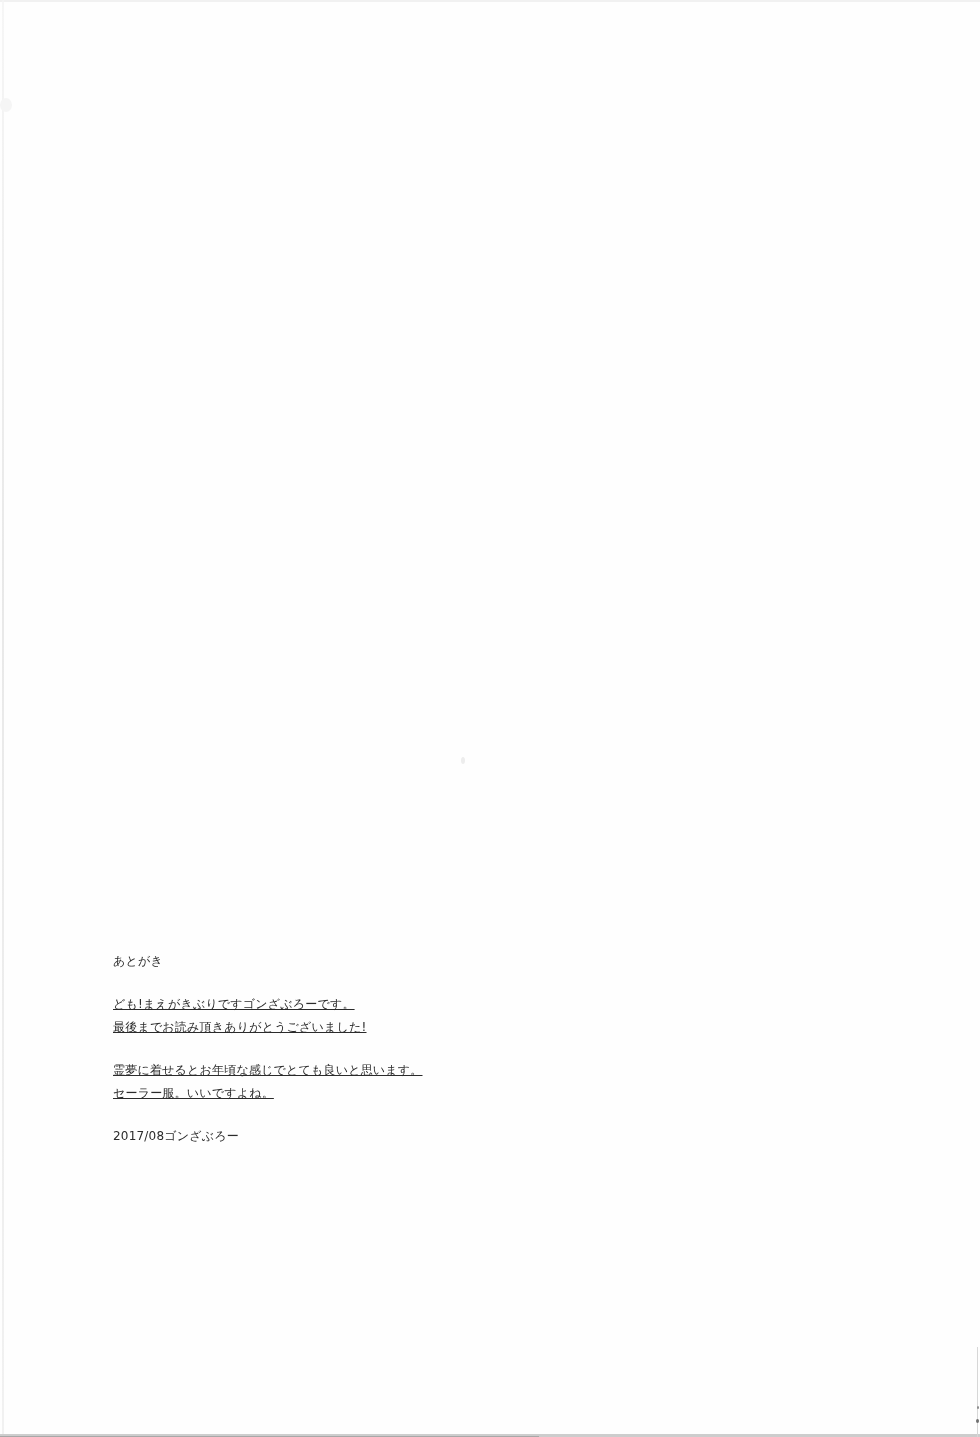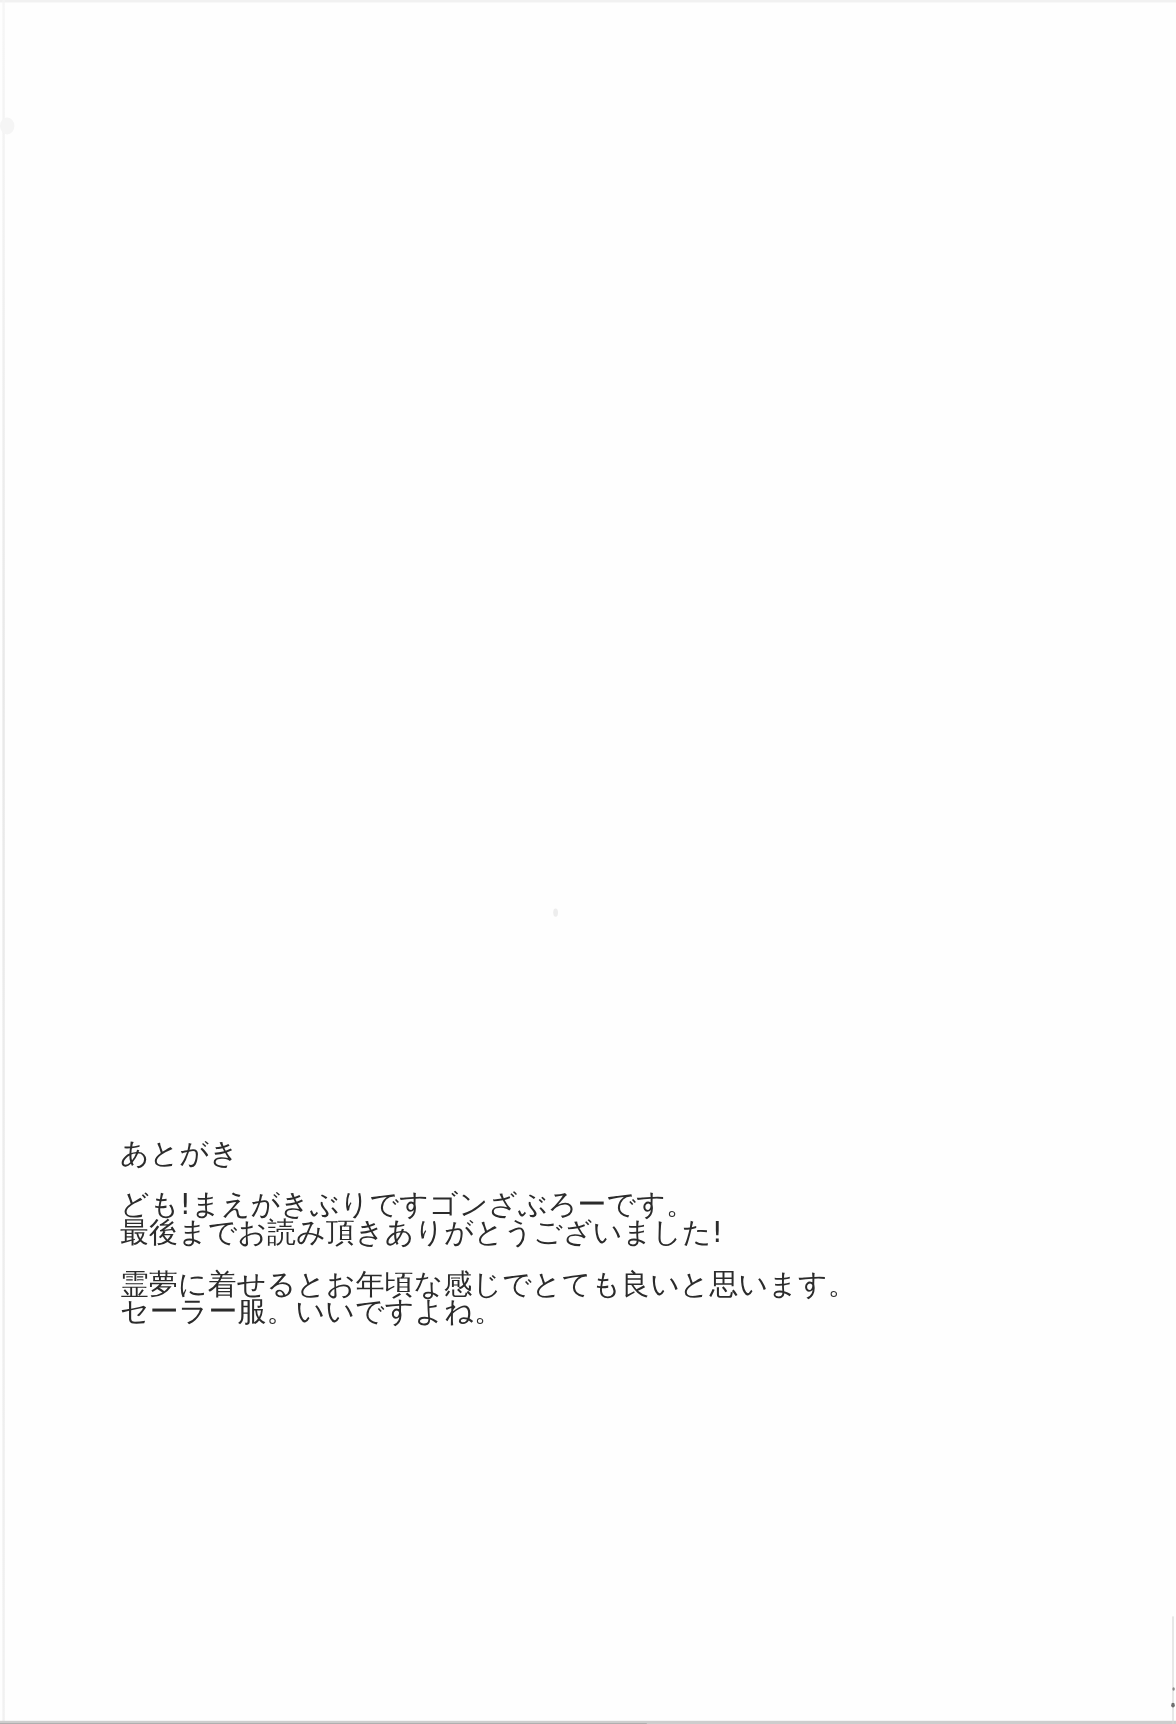"あとがき" .text-block { font-size: 24px -> 12px; left: 100px -> 113px }
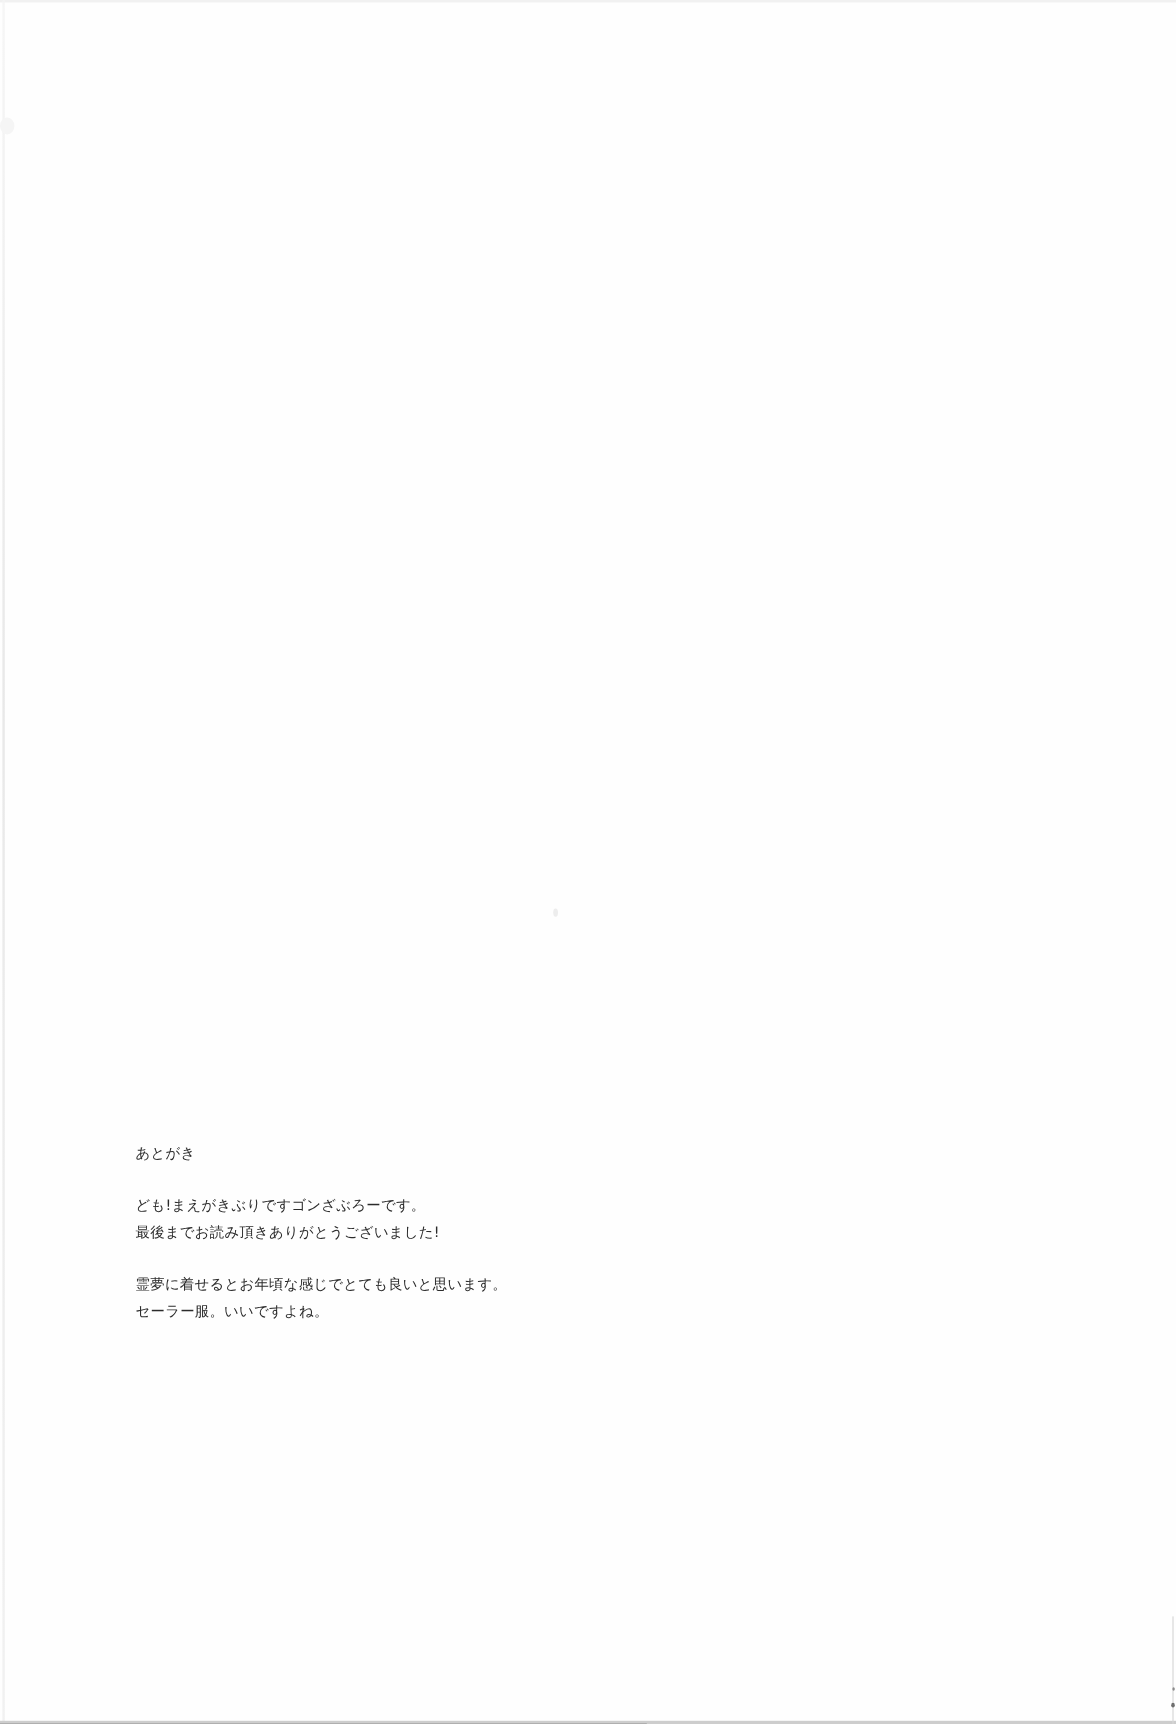"ども!まえがきぶりですゴンざぶろーです。" .text-block .line { text-decoration: none -> underline }
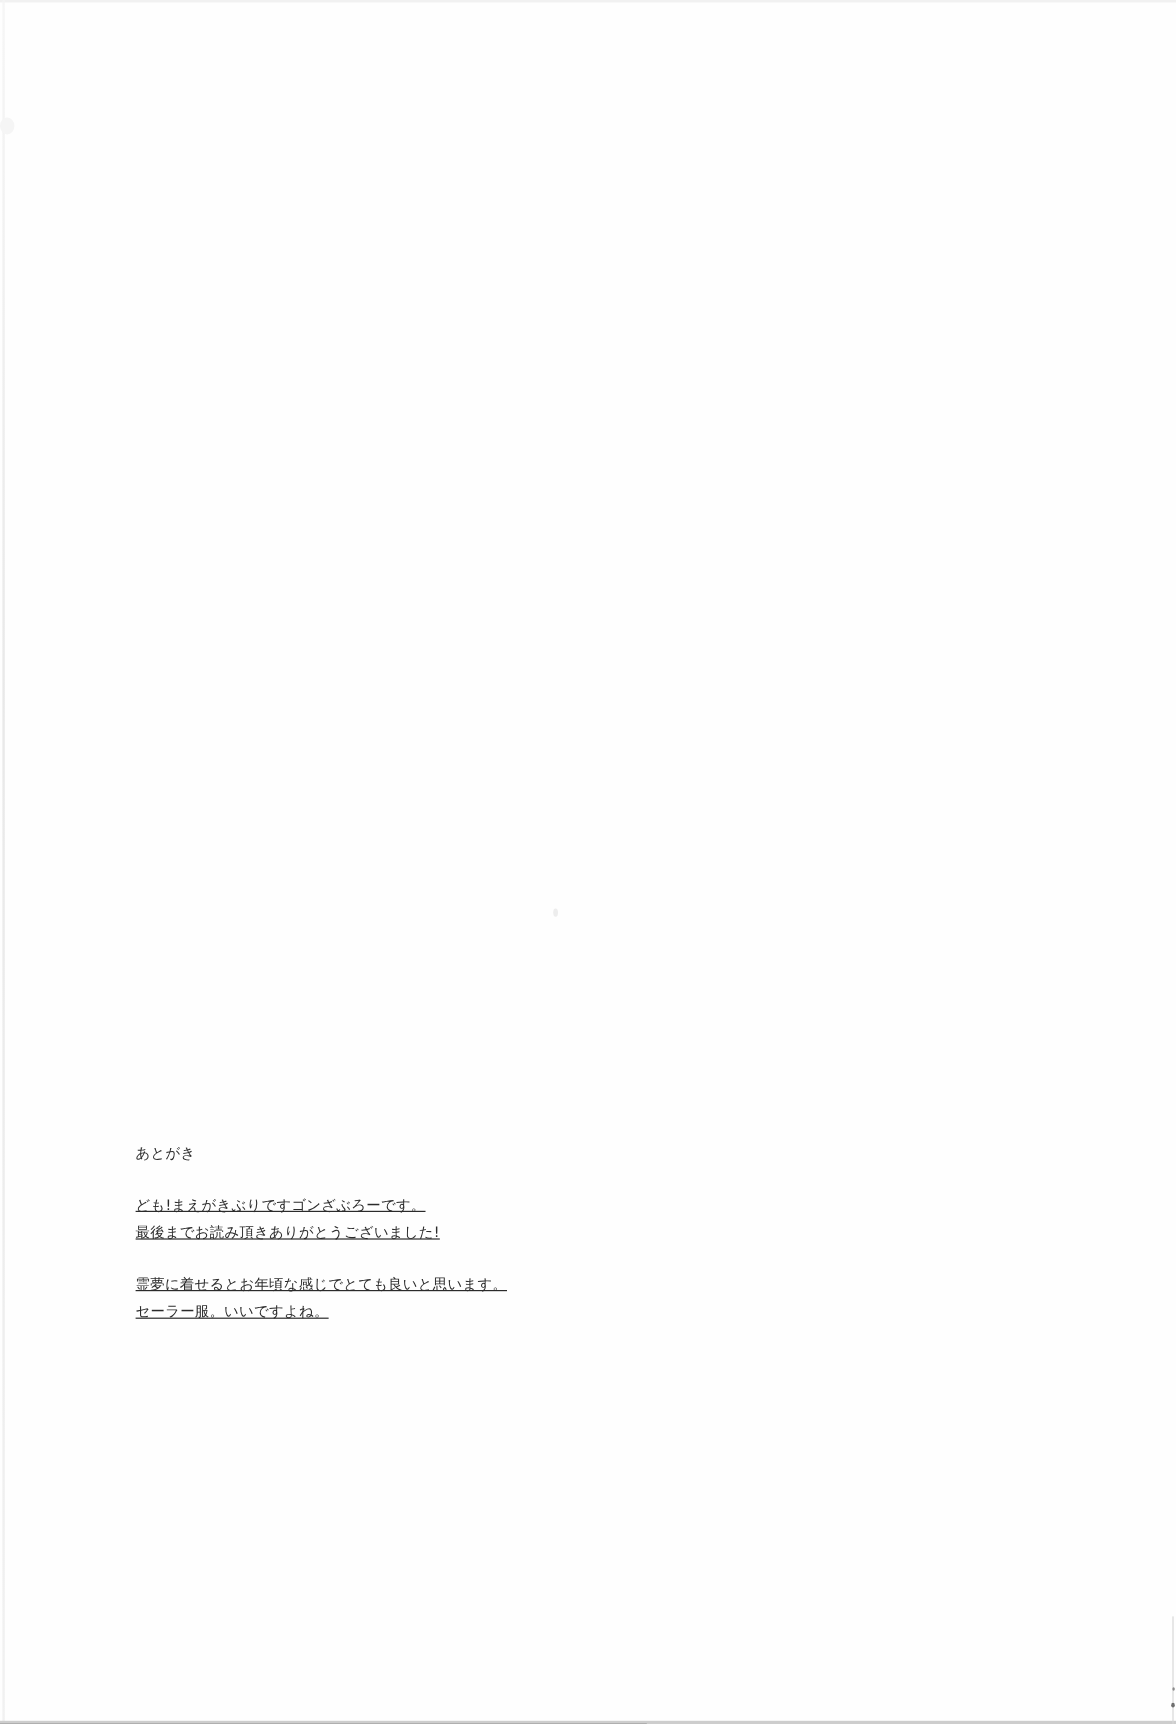"2017/08ゴンざぶろー" p.signature { html: none -> <p>2017/08ゴンざぶろー</p> }
